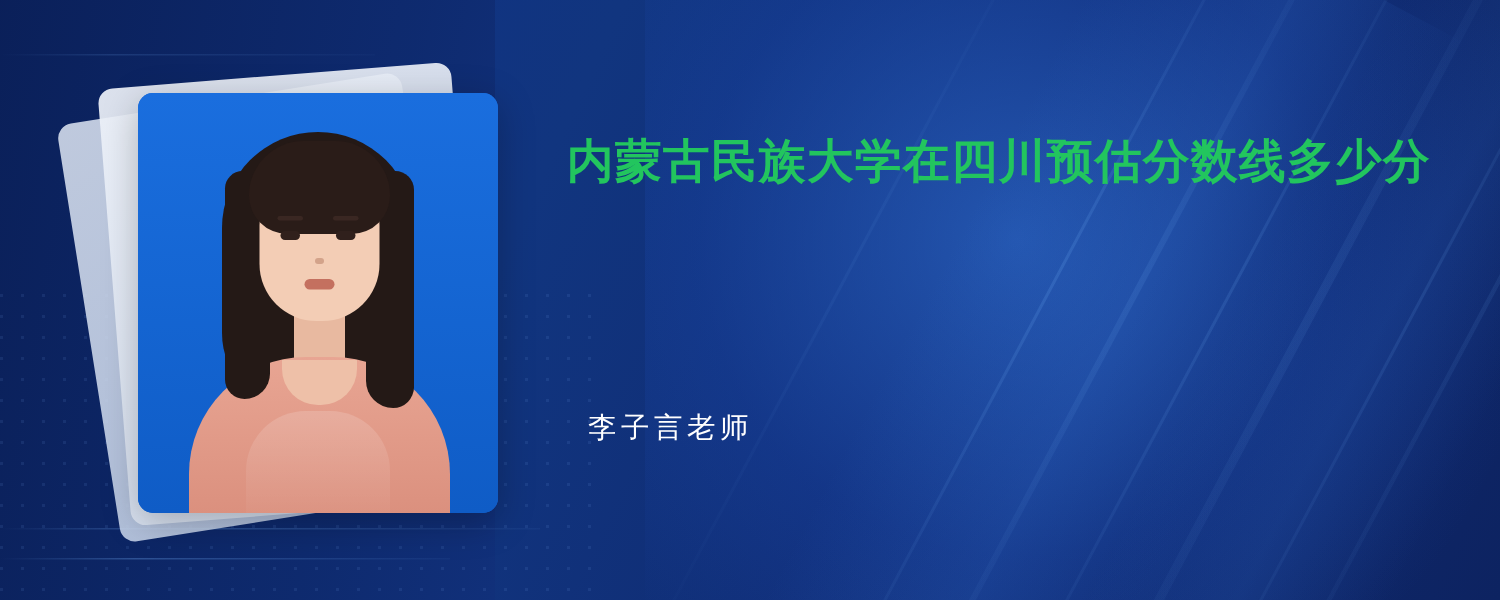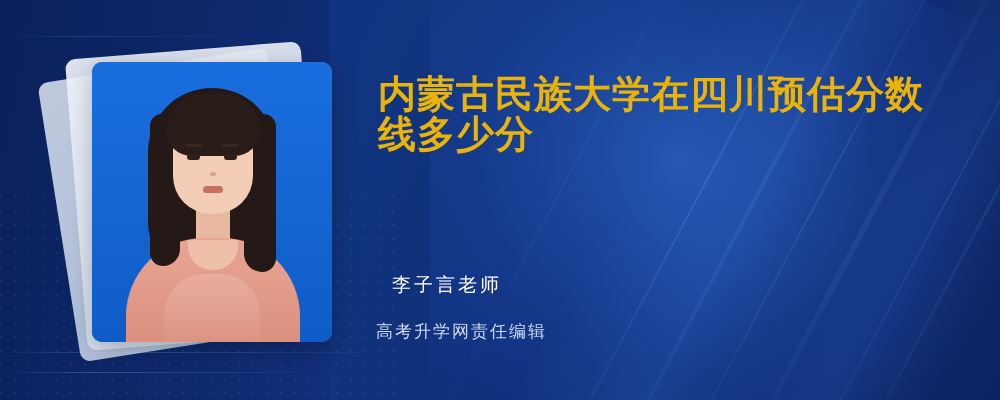"内蒙古民族大学在四川预估分数线多少分" .title { color: #eab308 -> #22c55e; font-size: 38px -> 31px; line-height: 40px -> 68px }
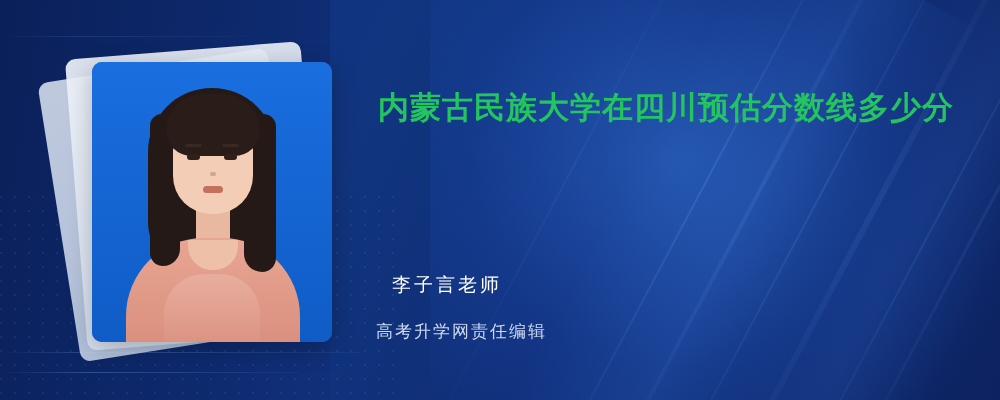"高考升学网责任编辑" div.subline { html: <div>高考升学网责任编辑</div> -> none }
